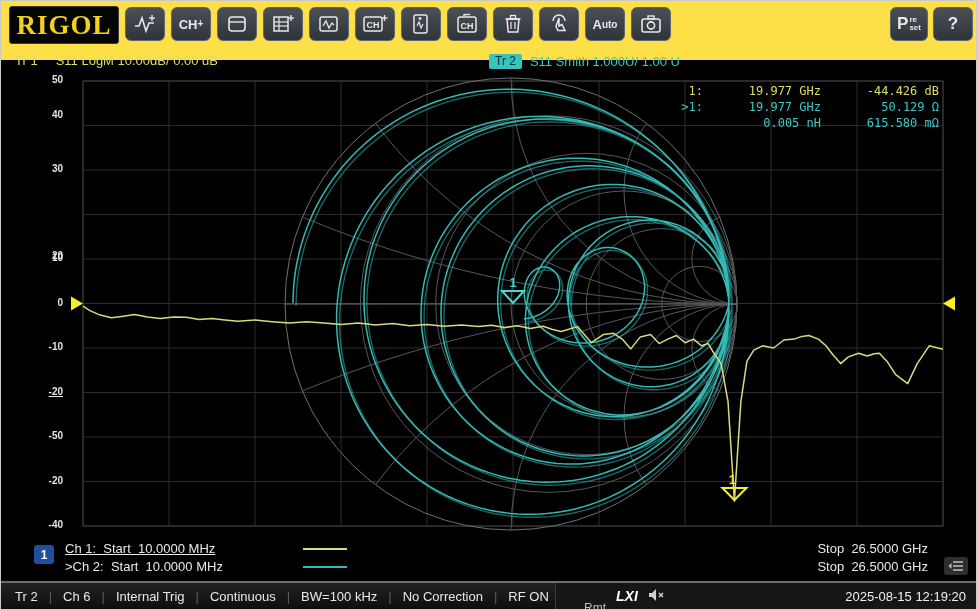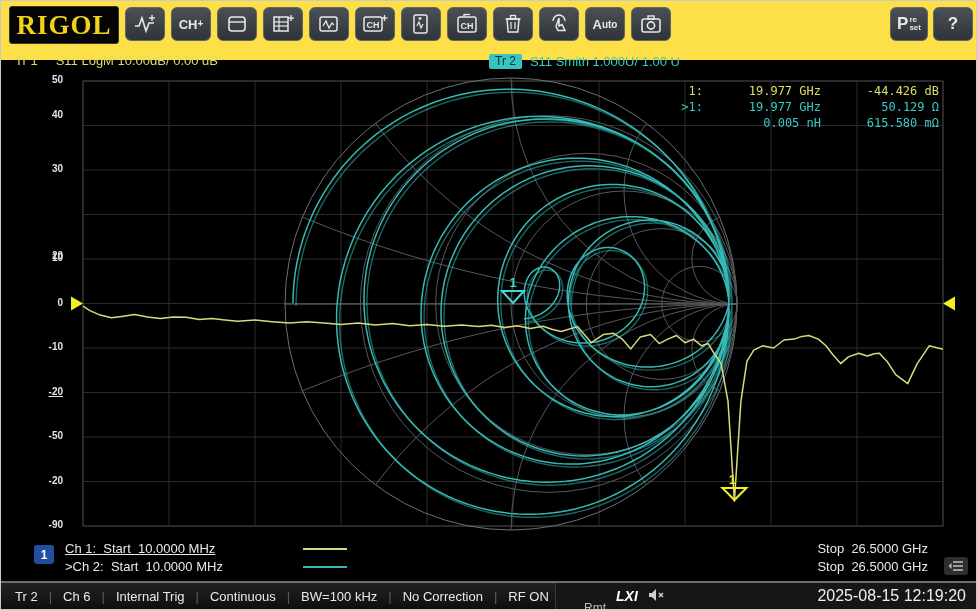"-90" div.ytick { text: -90 -> -40 }
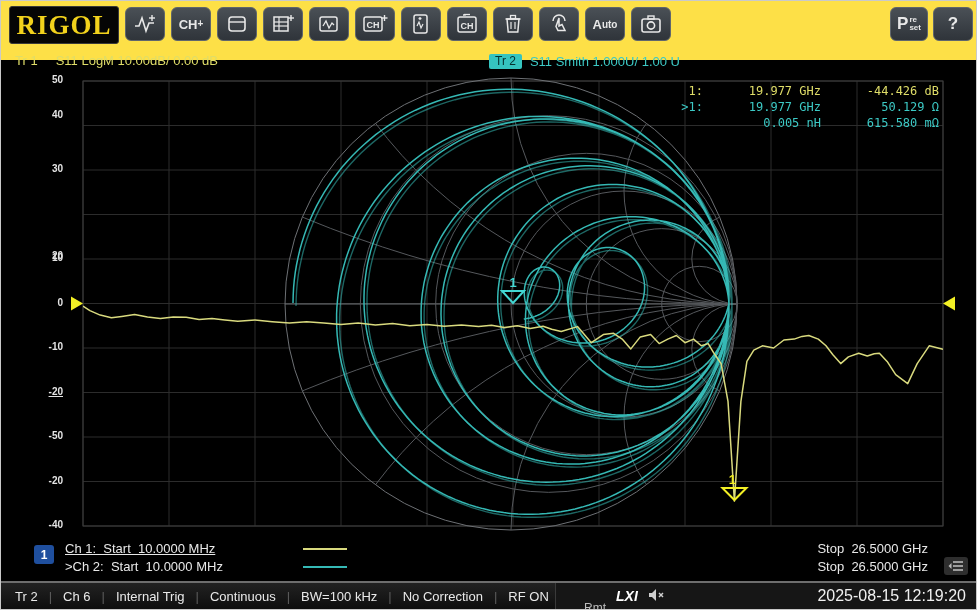"2025-08-15 12:19:20" .dt { font-size: 16px -> 13px }
